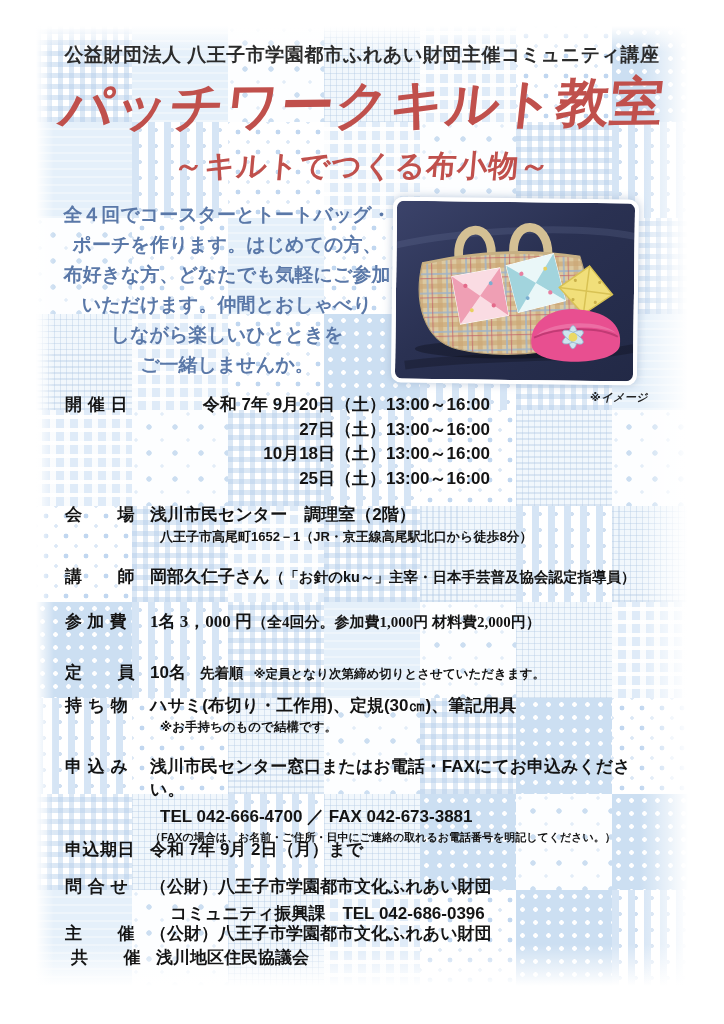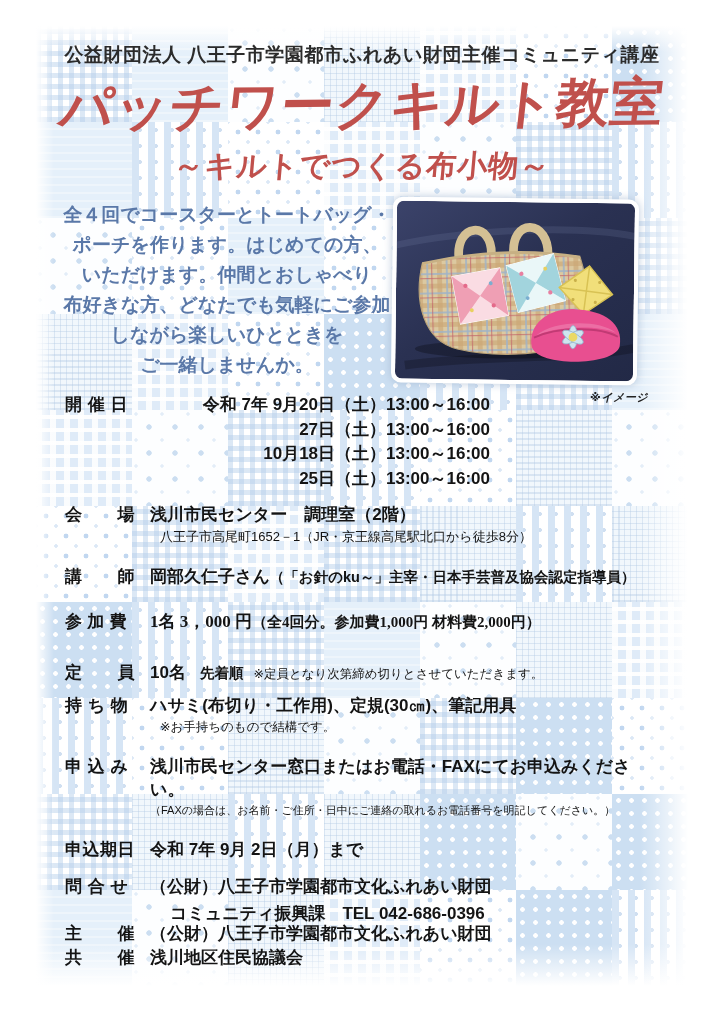"いただけます。仲間とおしゃべり" div { order: before "布好きな方、どなたでも気軽にご参加" -> after "布好きな方、どなたでも気軽にご参加" }
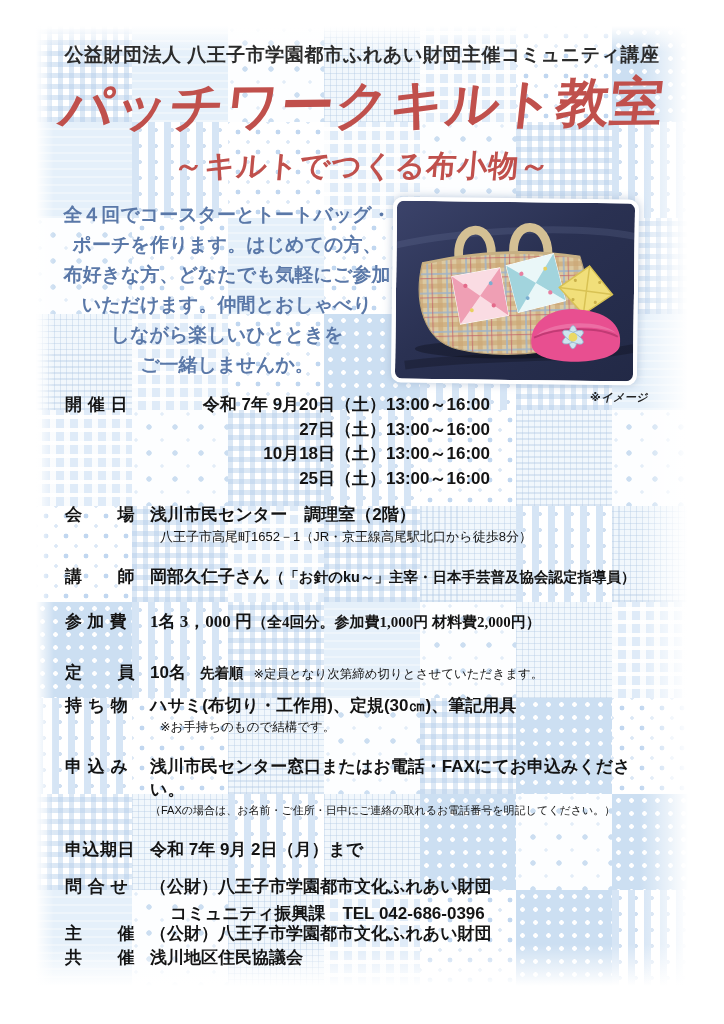"八王子市高尾町1652－1（JR・京王線高尾駅北口から徒歩8分）" .small-note { font-weight: normal -> bold }
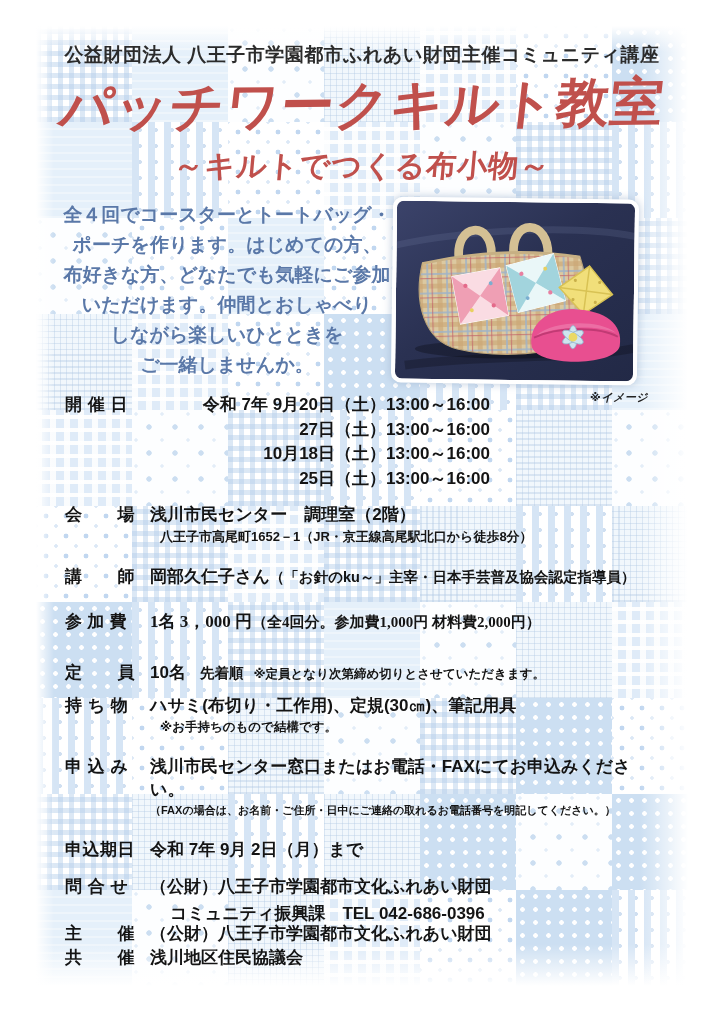"TEL 042-666-4700 ／ FAX 042-673-3881" div.f-value { html: none -> <div>TEL 042-666-4700 ／ FAX 042-673-3881</div> }
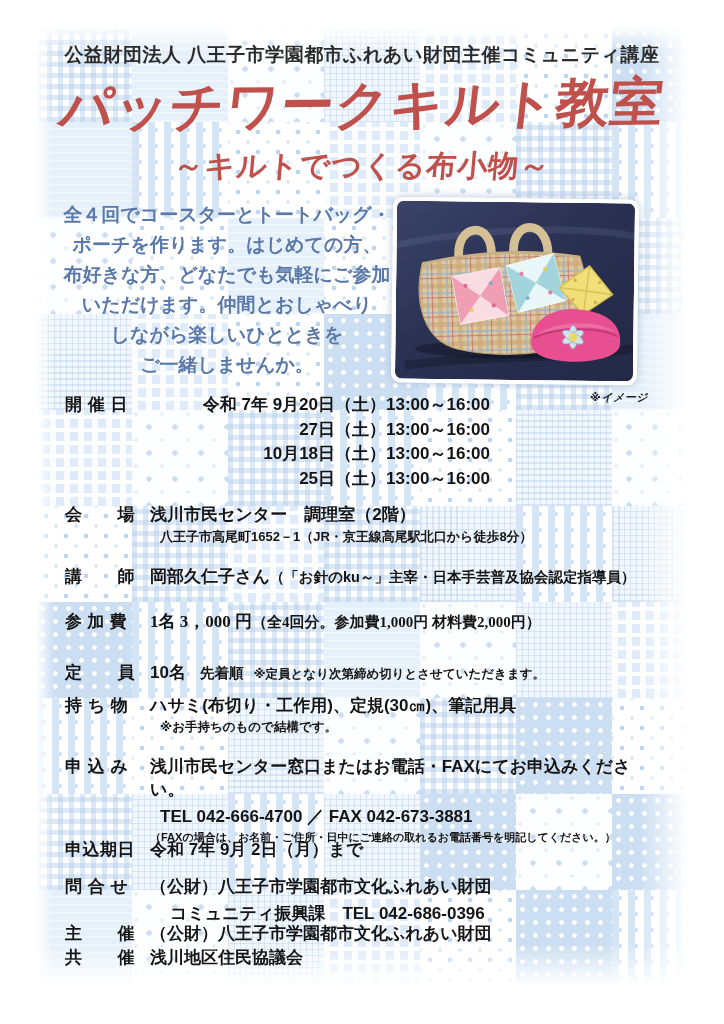"共 催" div.field { margin-left: none -> 6px }
